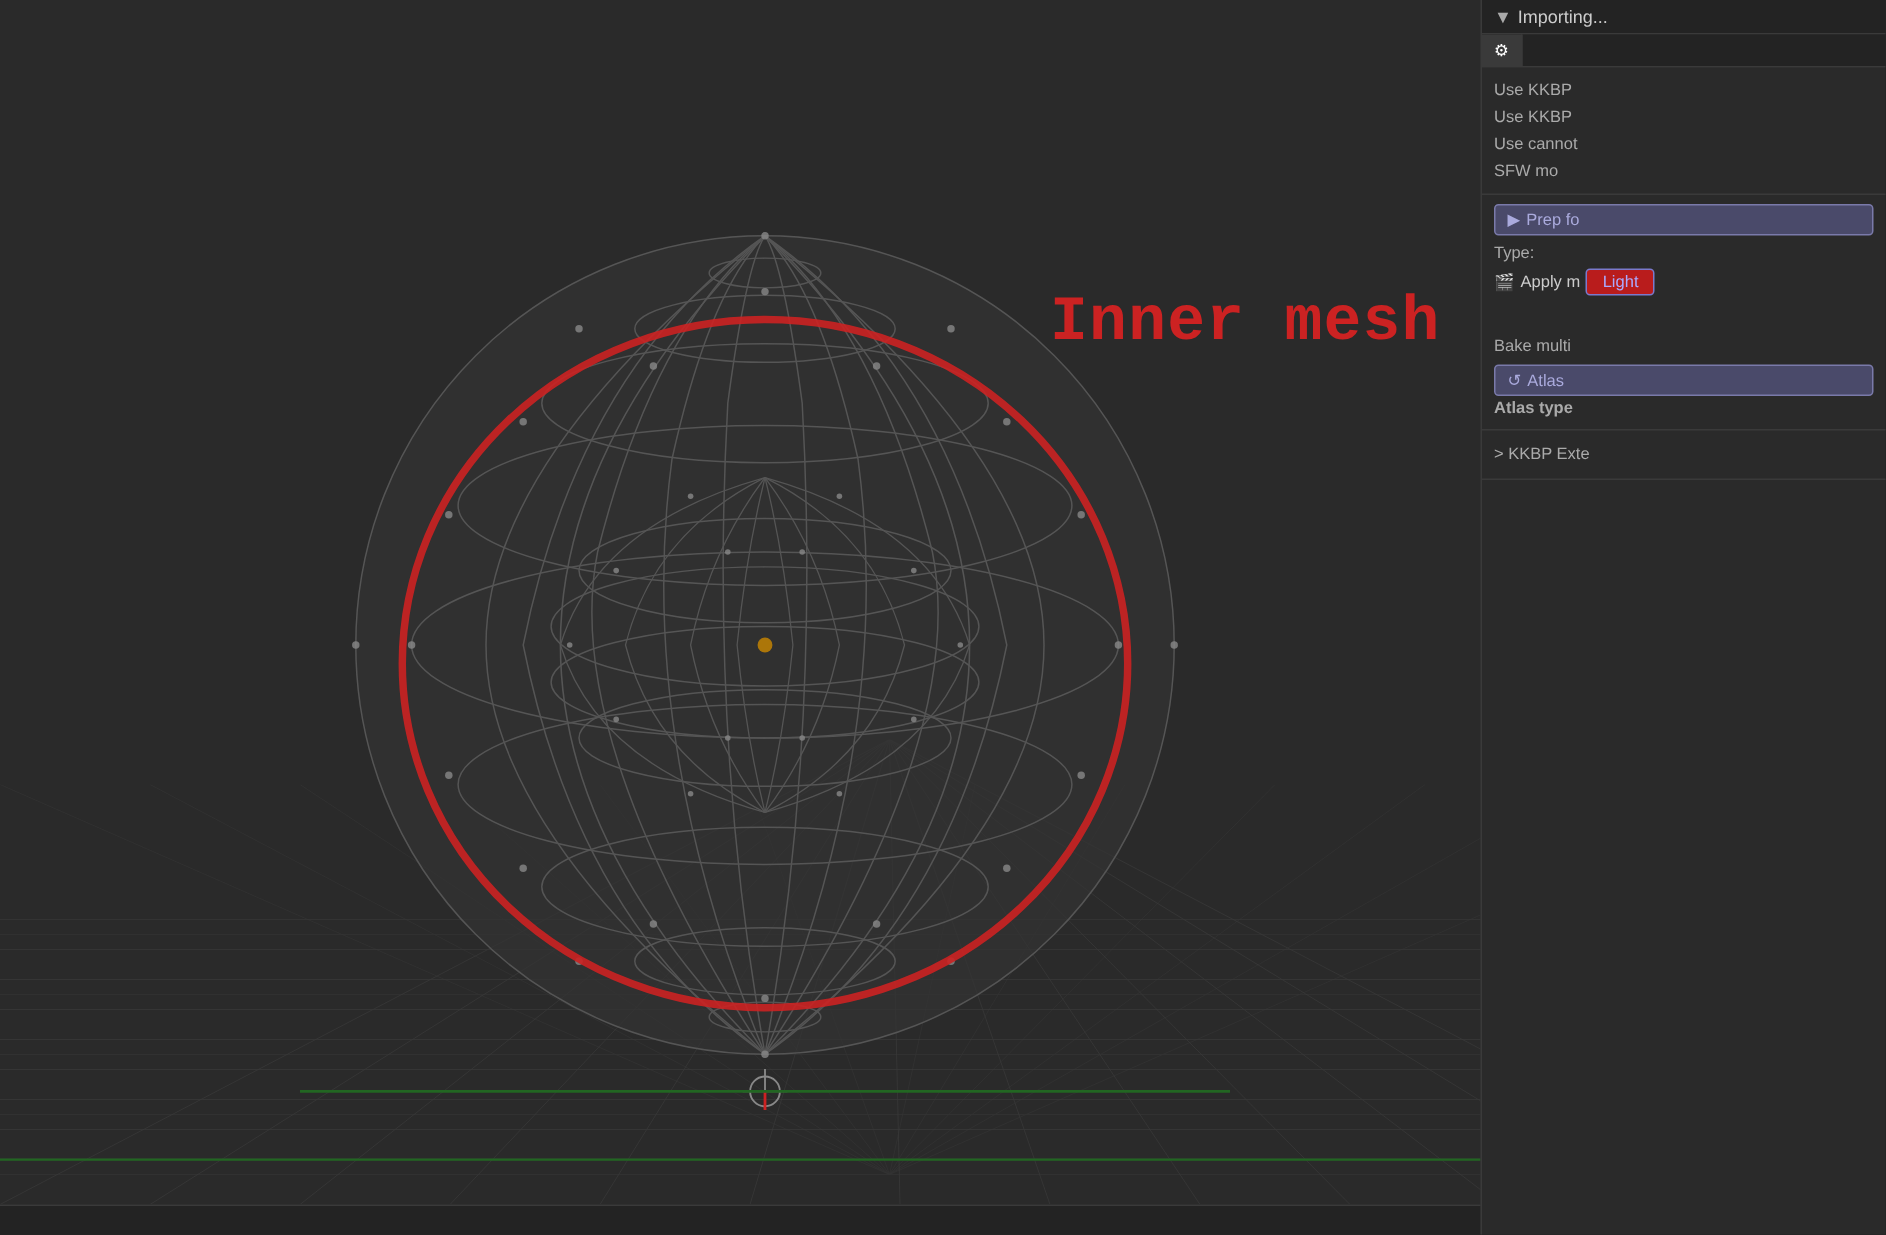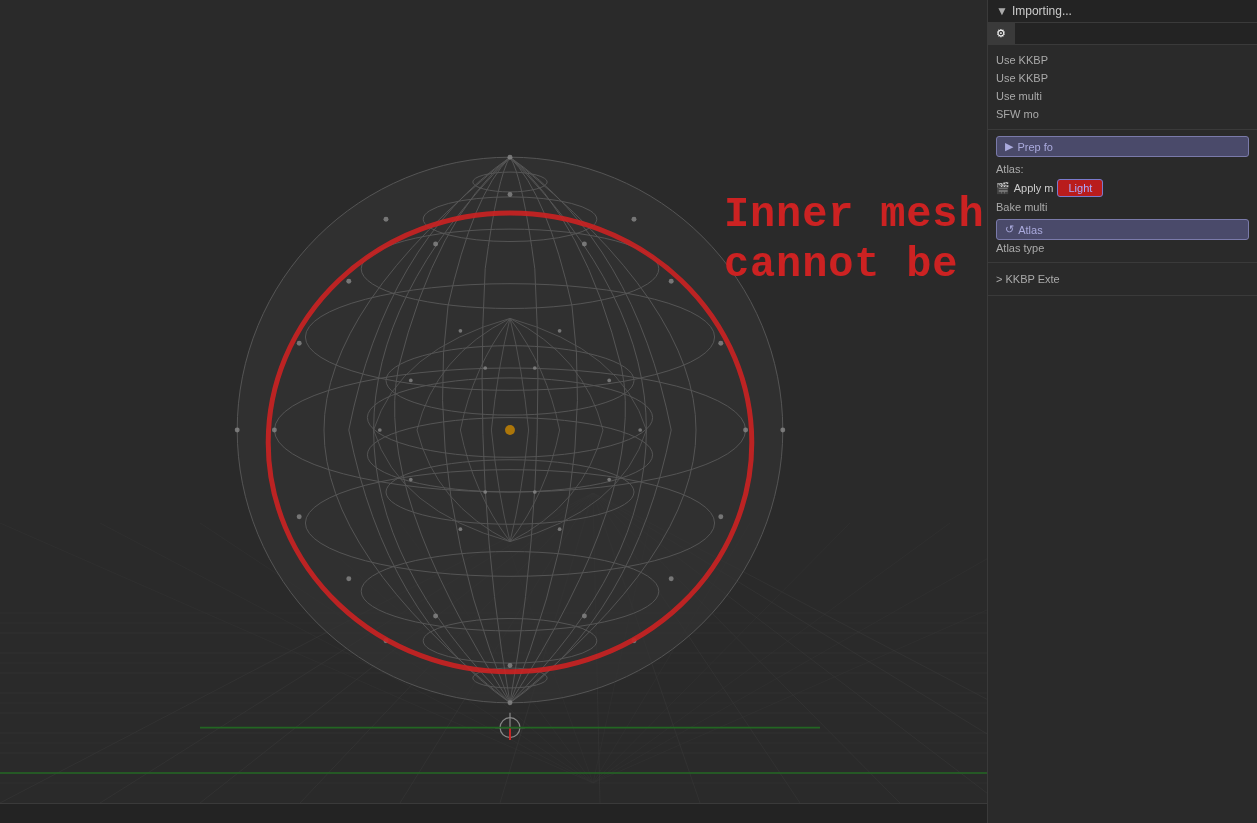"Use multi" span.panel-label { text: multi -> cannot }
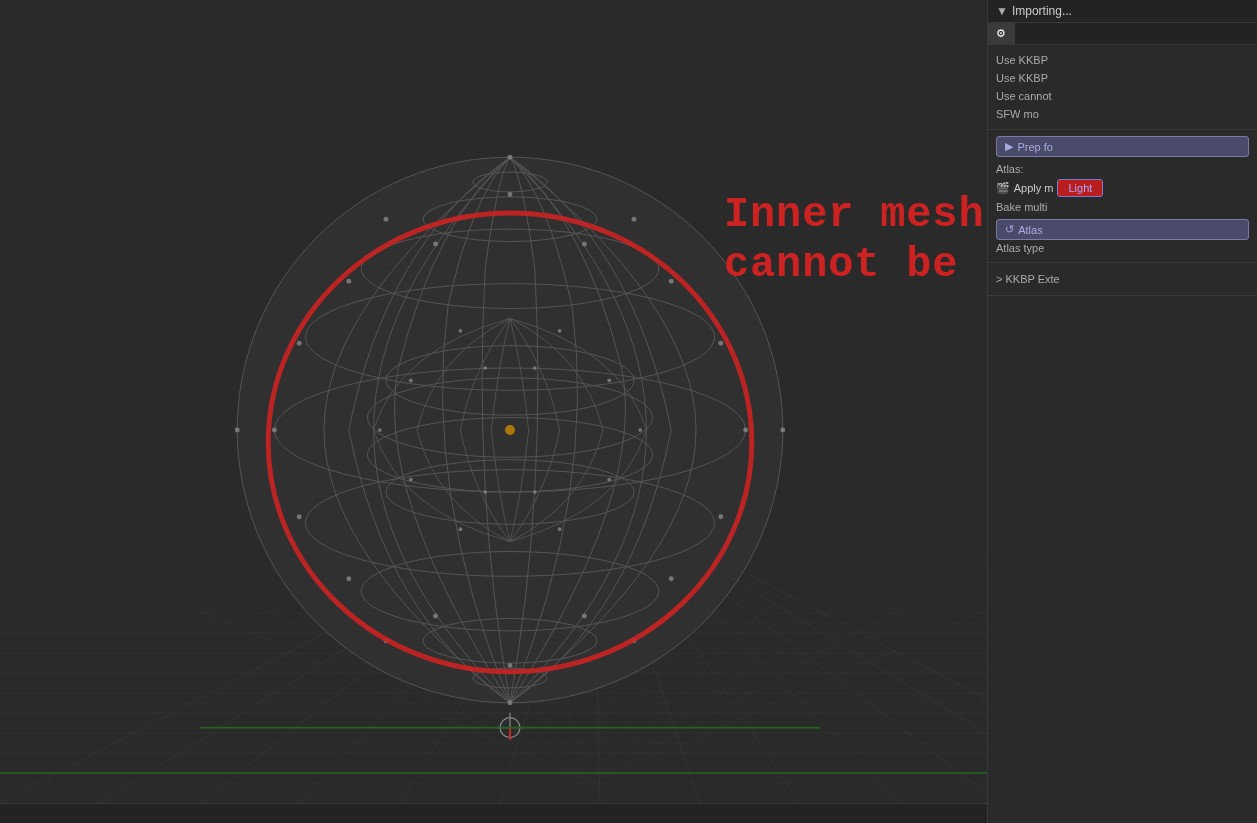"Atlas:" span.type-label { text: Atlas -> Type }
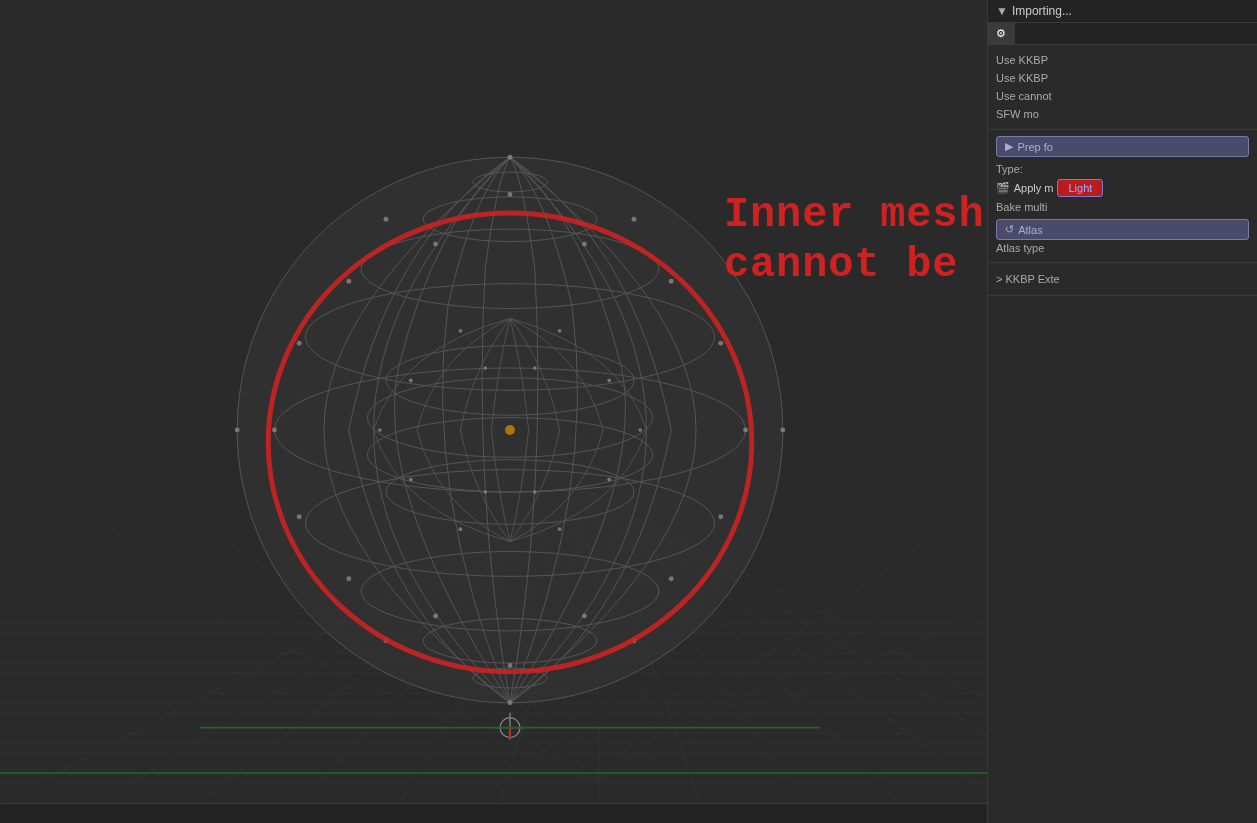"Inner mesh" #annotation { left: 724px -> 700px }
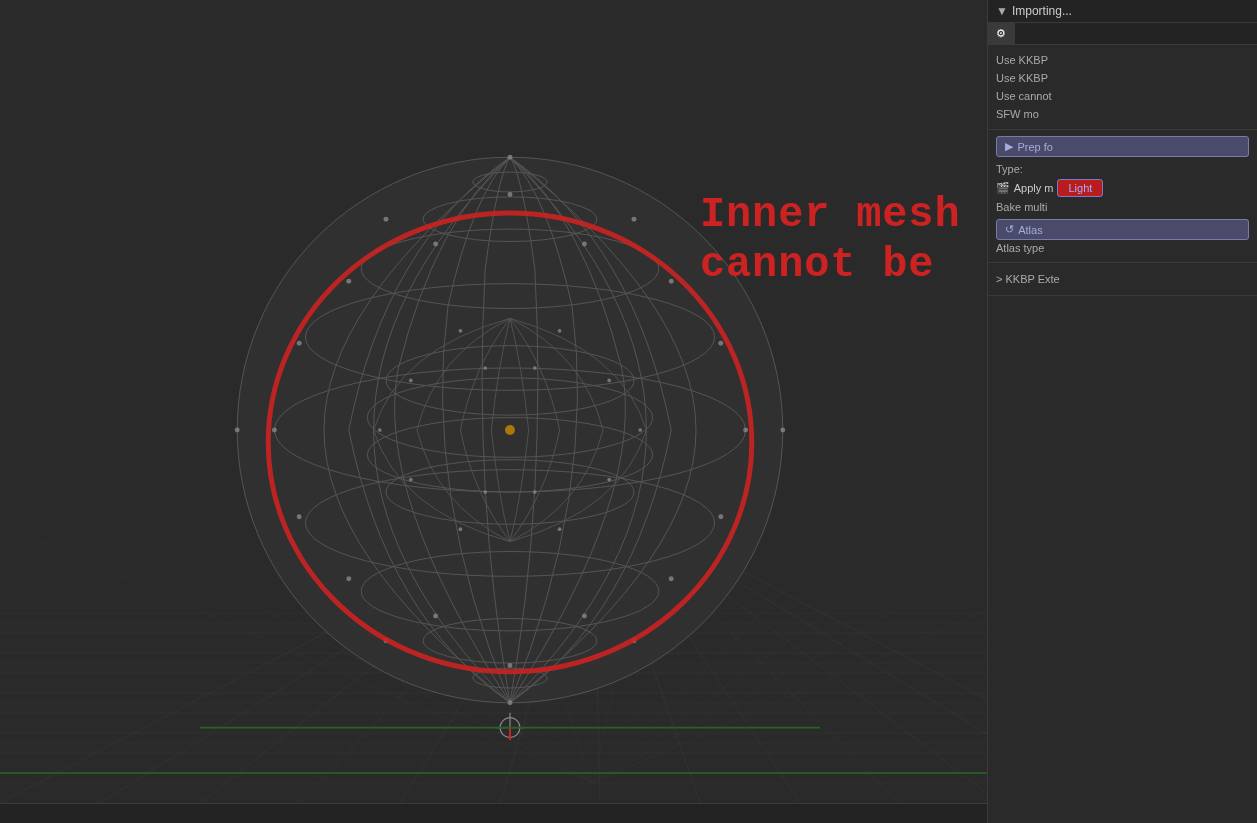"Bake multi" .bake-multi-row { margin-top: none -> 24px }
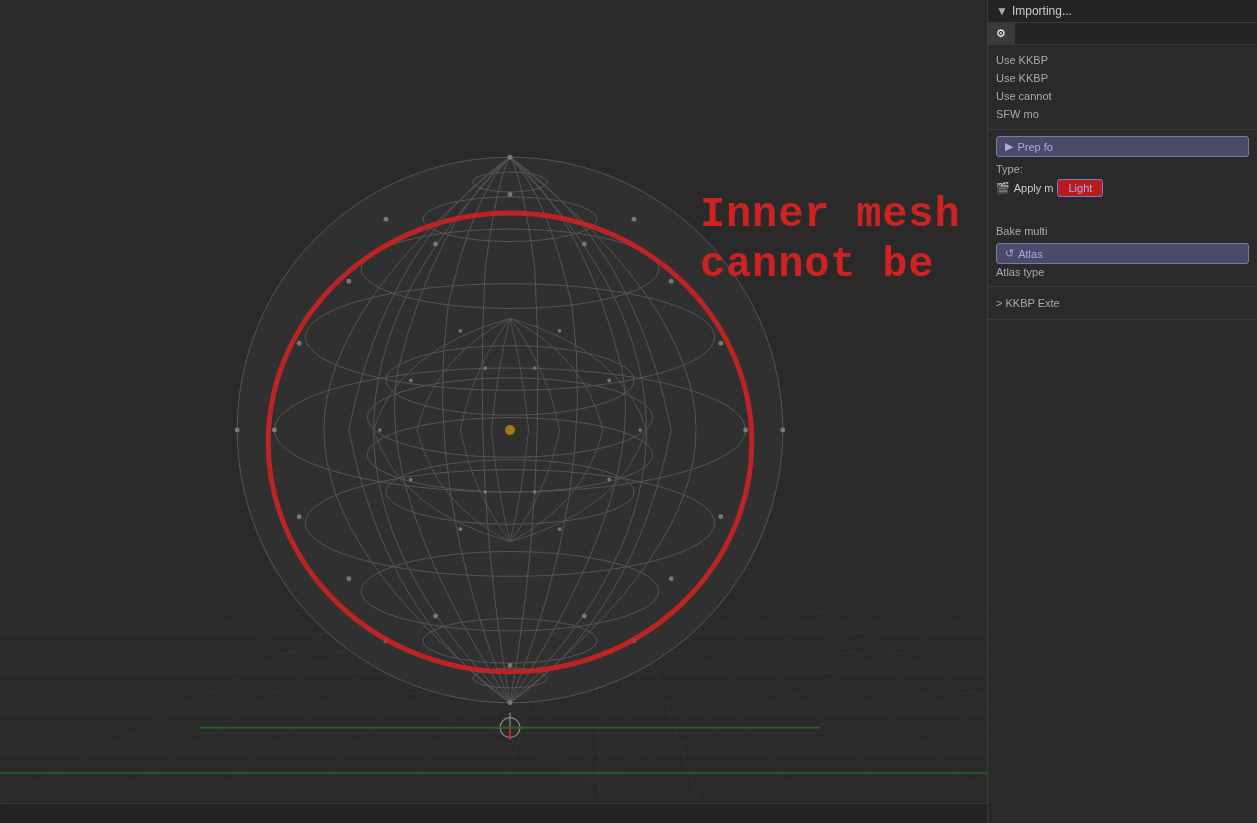"cannot be" div { html: <div>cannot be</div> -> none }
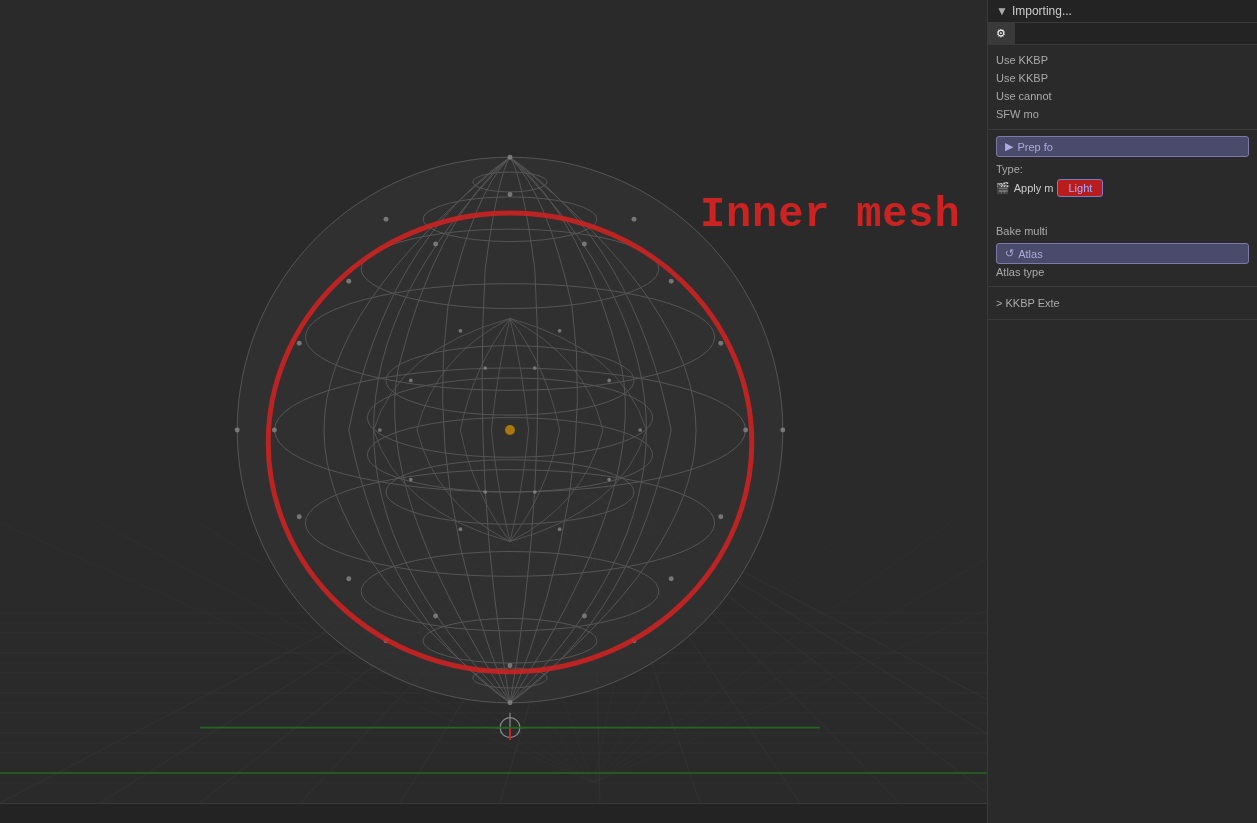"Atlas type" .atlas-label { font-weight: none -> bold }
